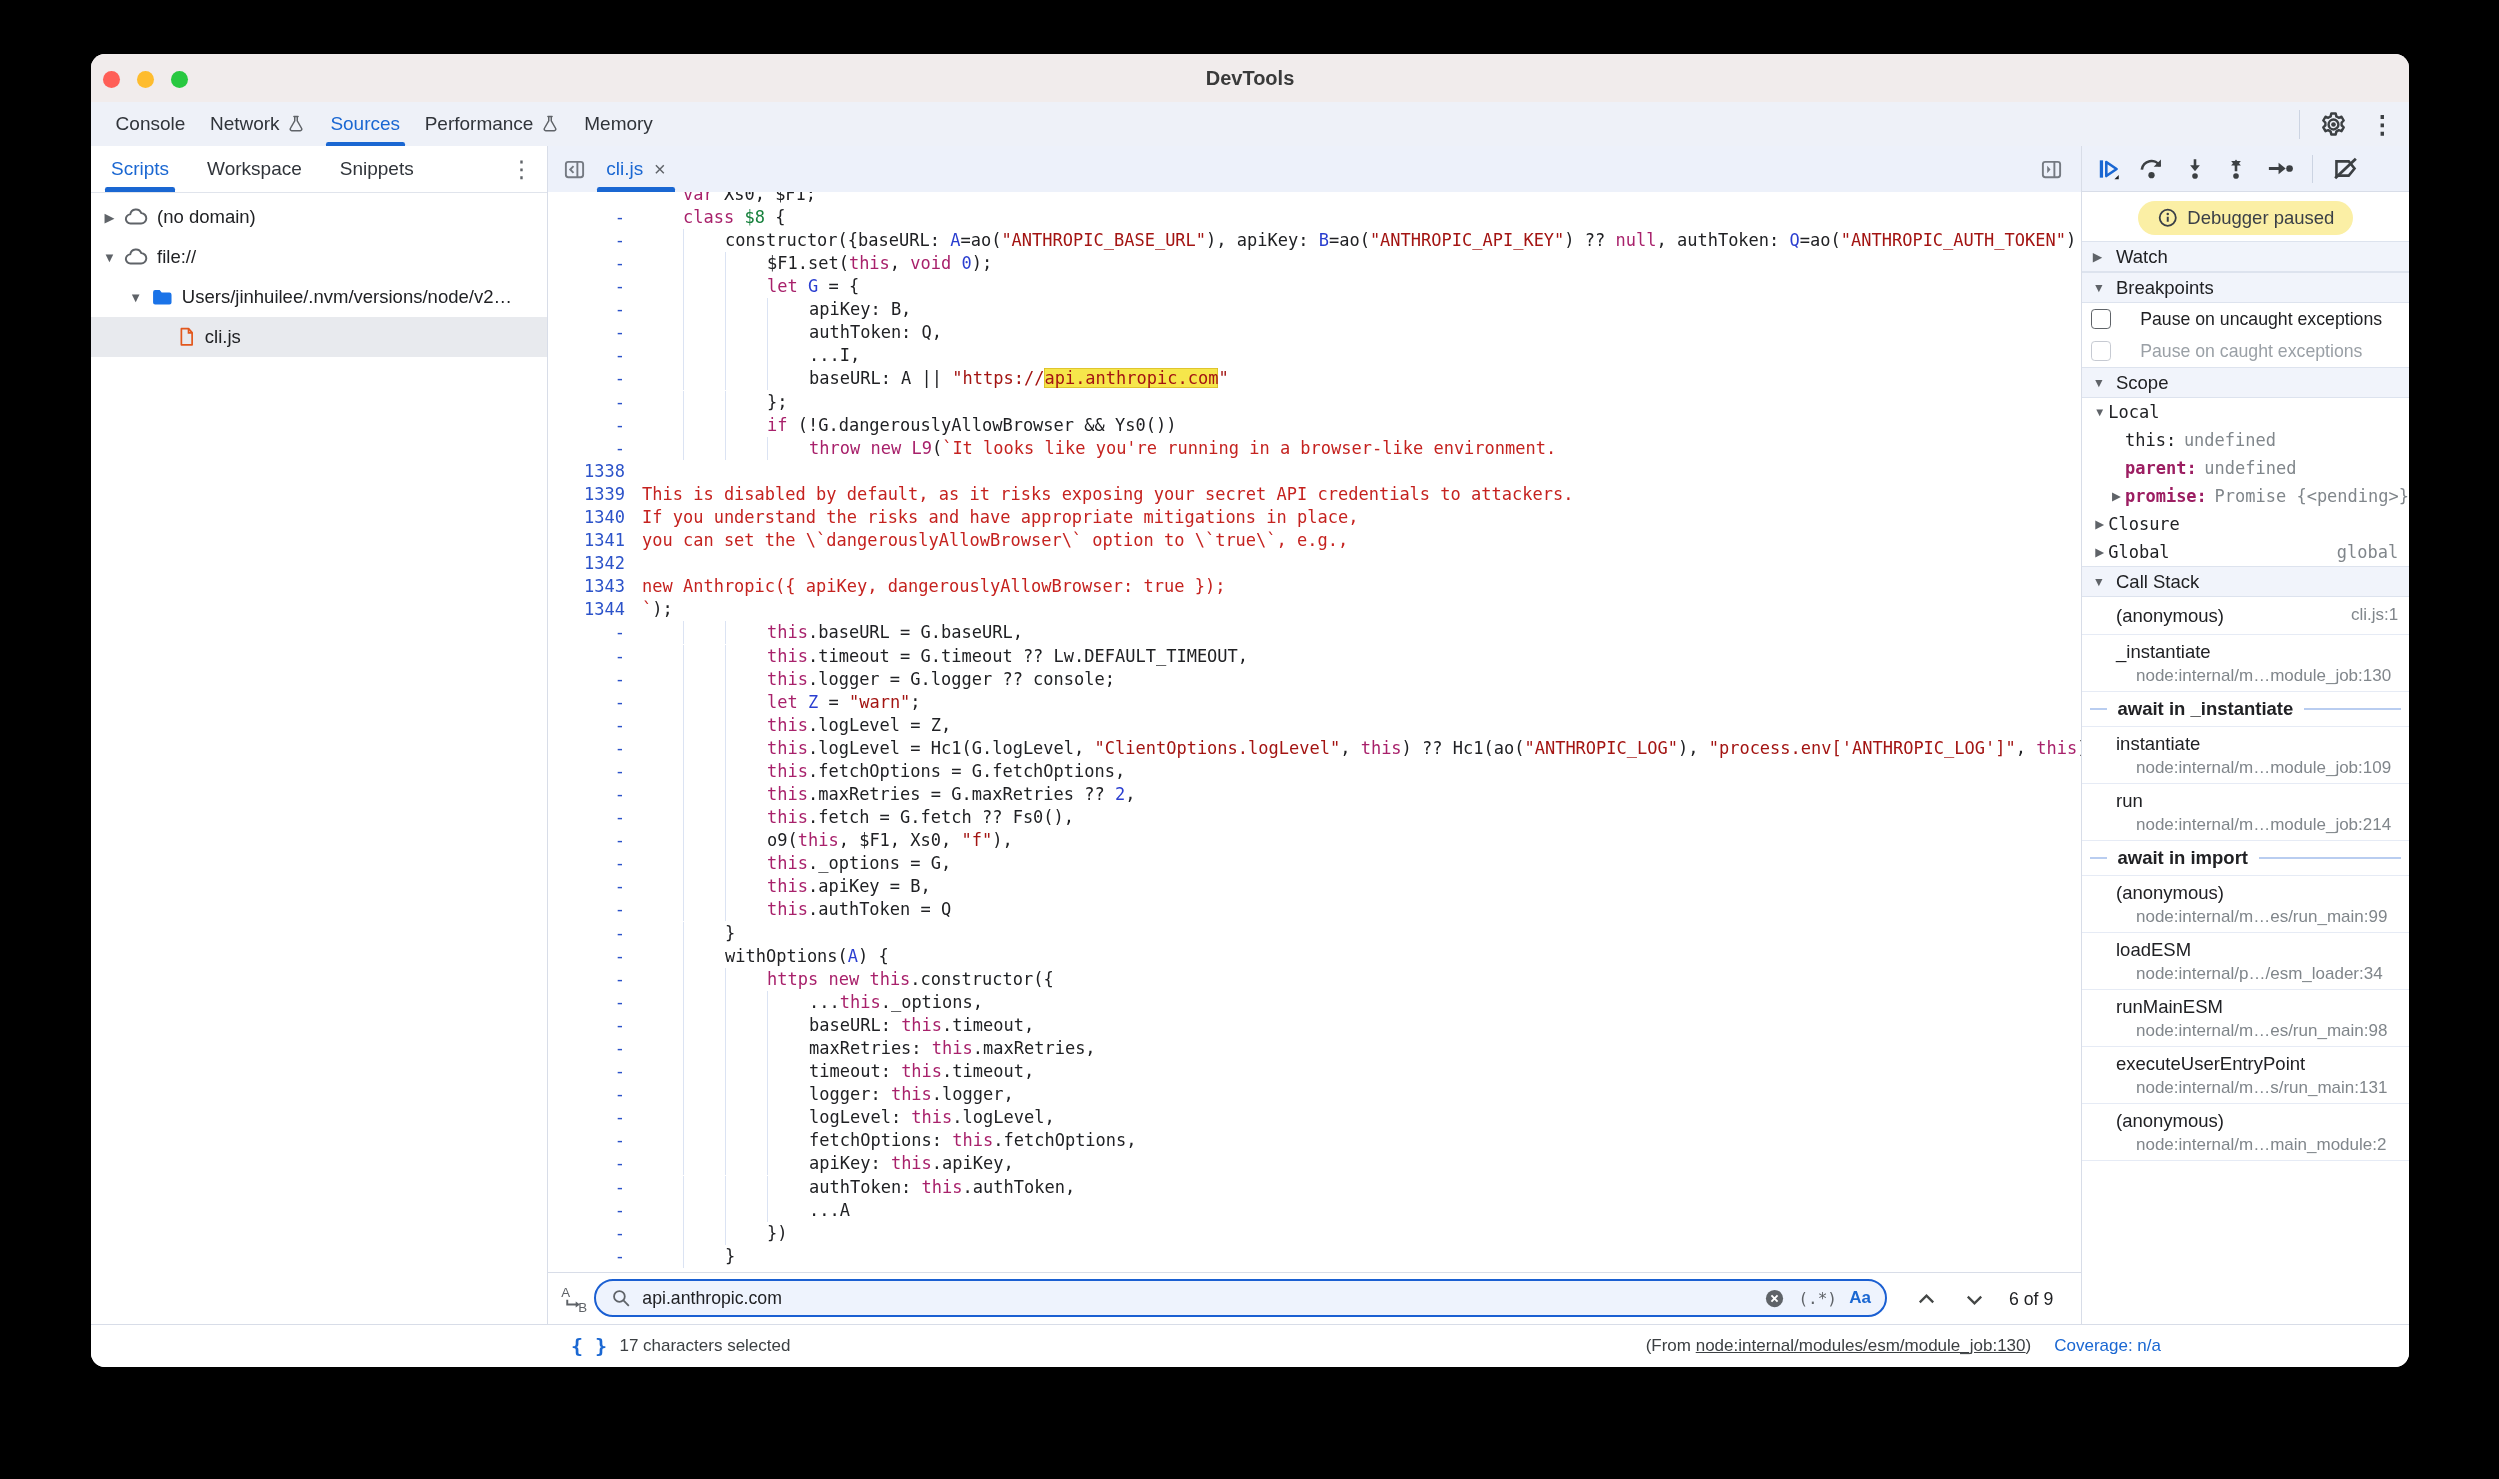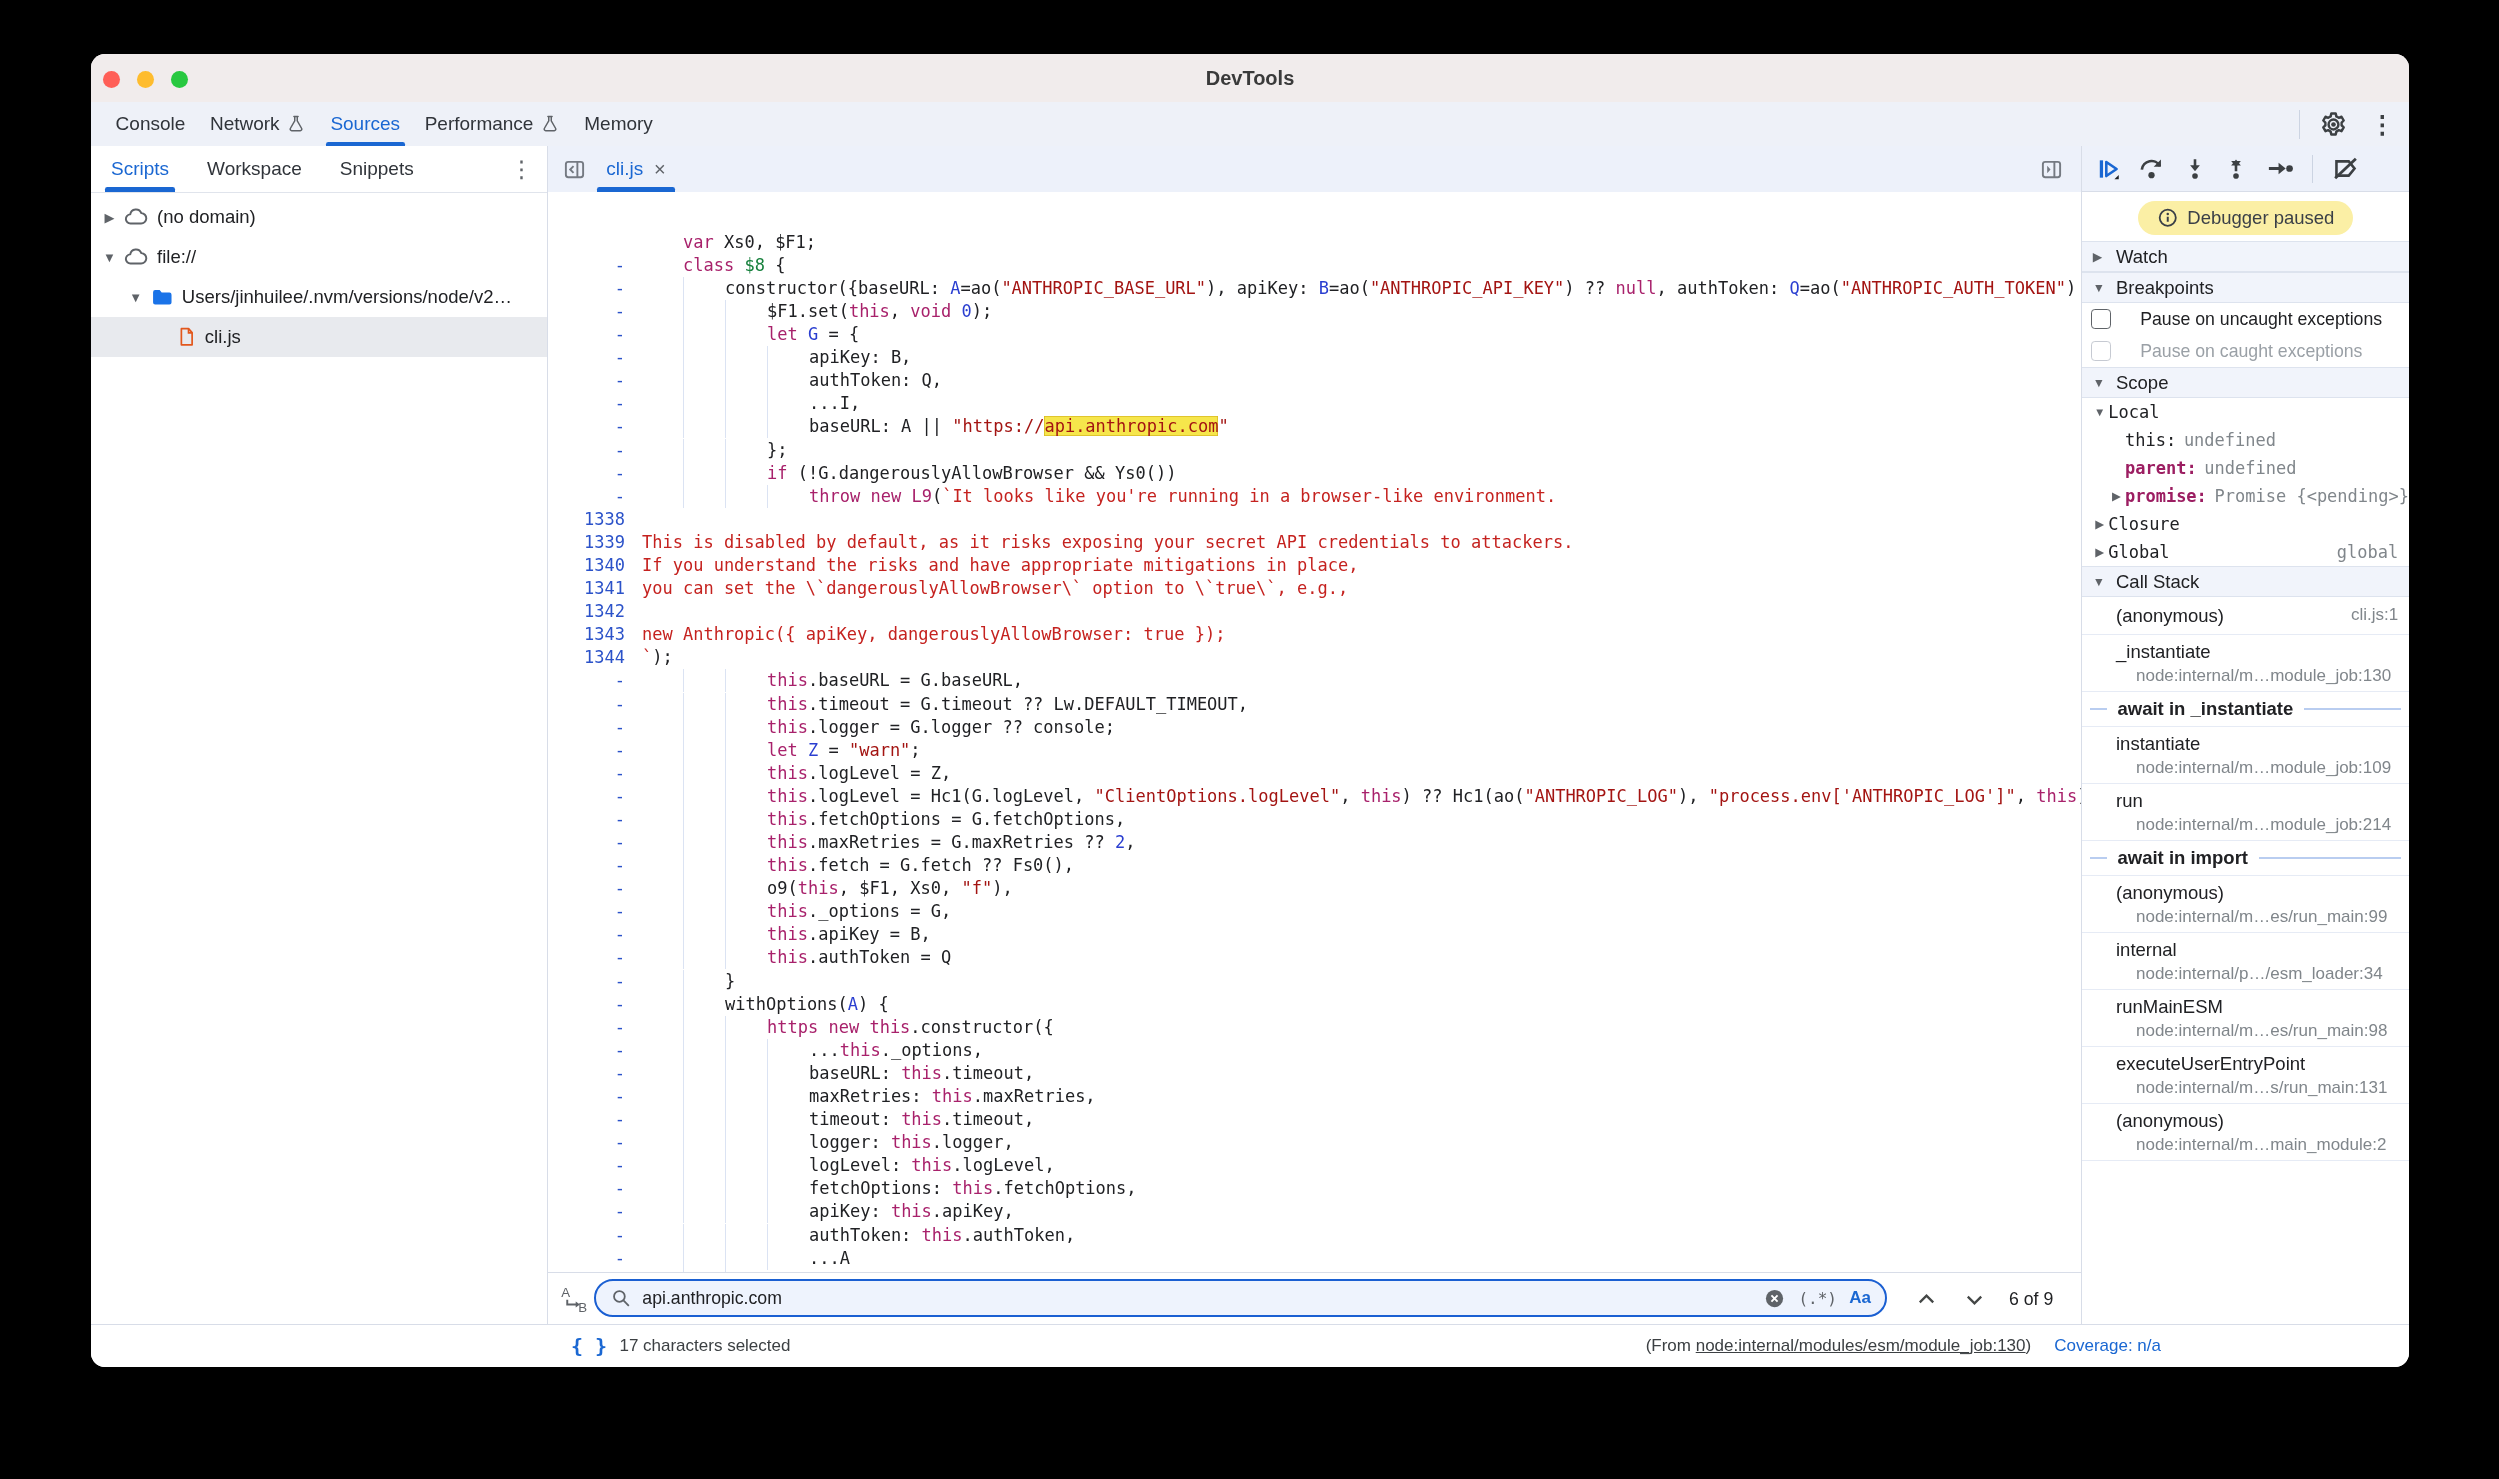"var Xs0, $F1;" .cl { margin-top: 48px -> none }
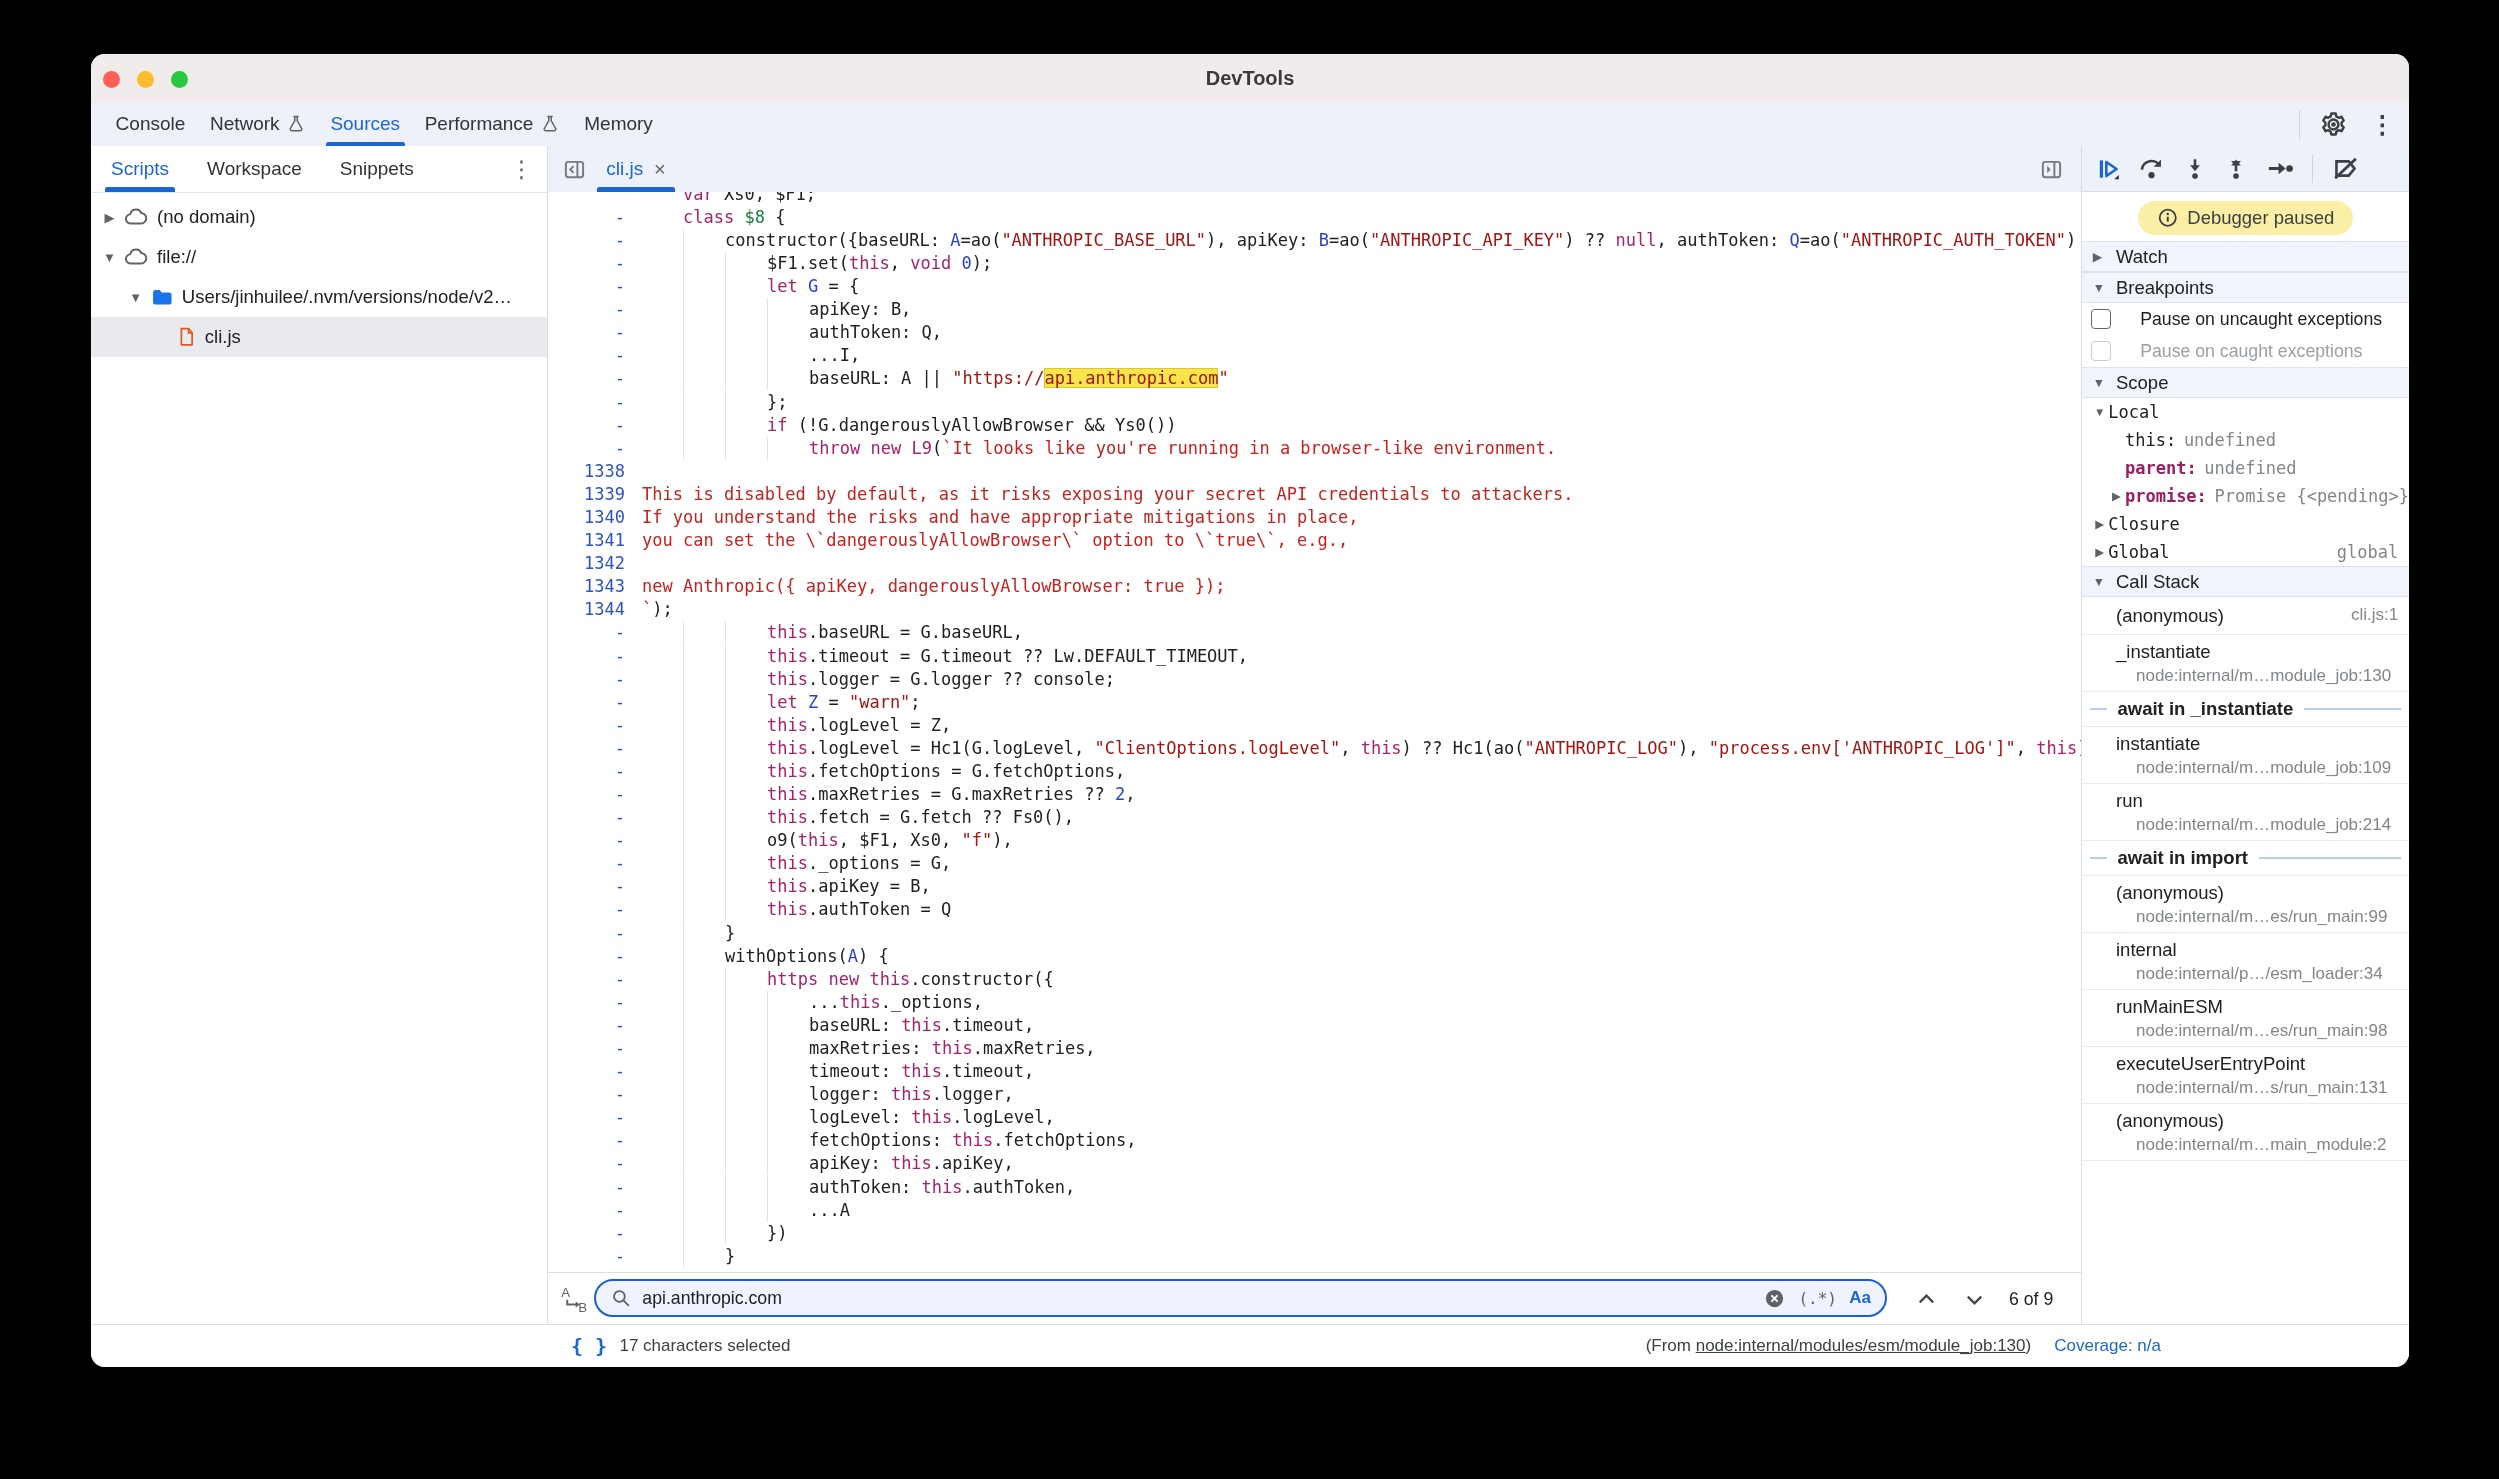"internal" div.fname { text: internal -> loadESM }
